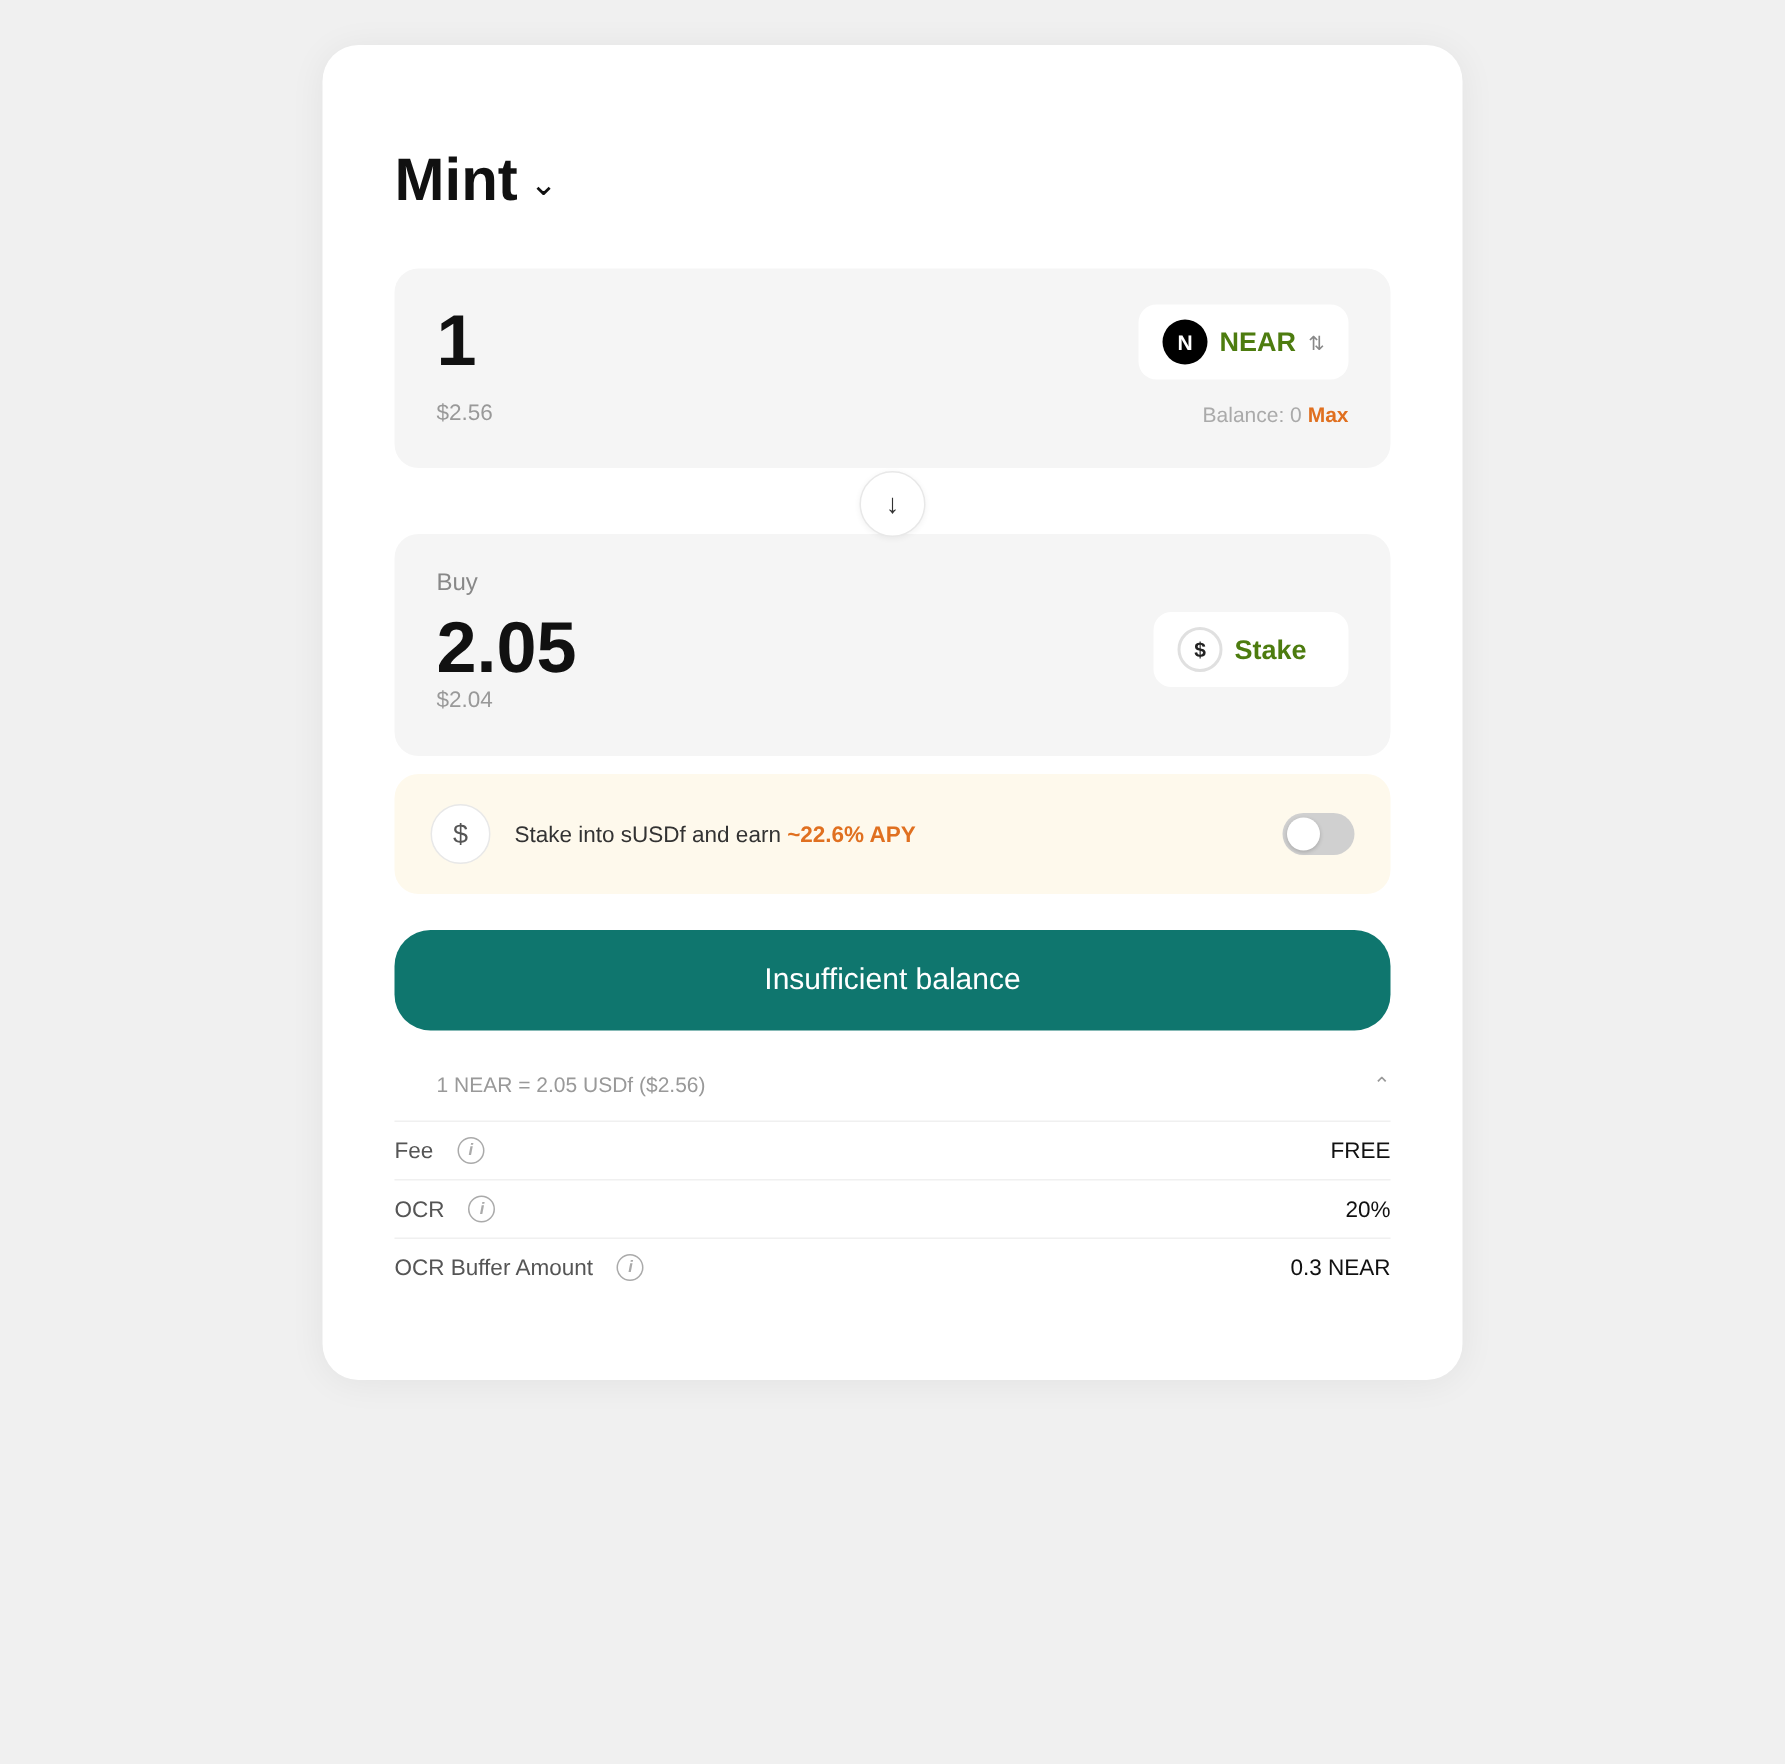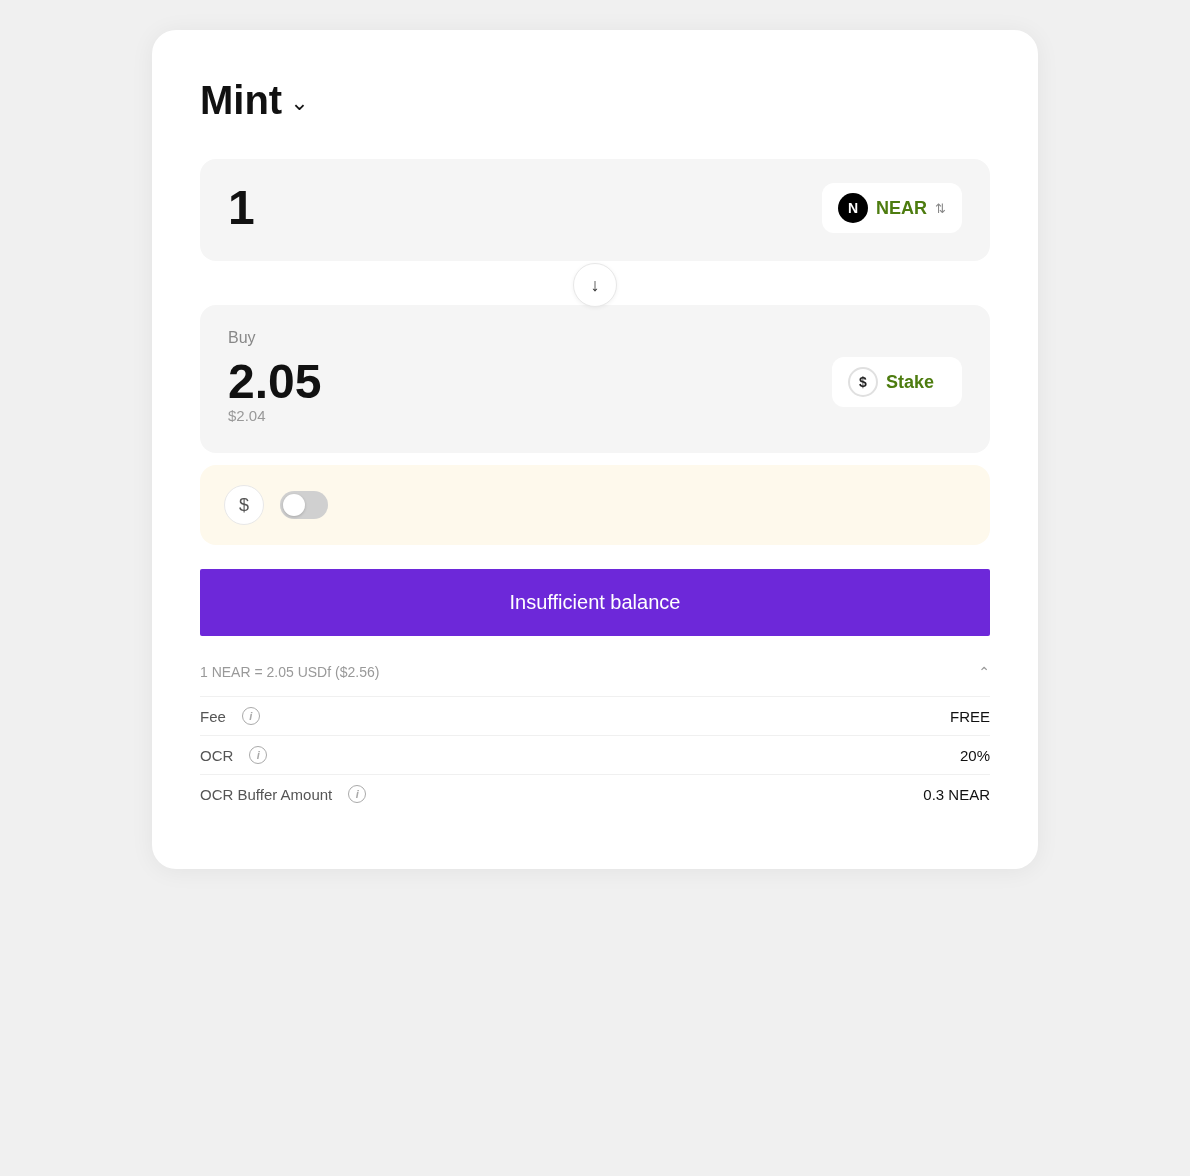"Mint" .card { padding: 48px 48px 56px 48px -> 68px 48px 56px 48px; width: 886px -> 760px }
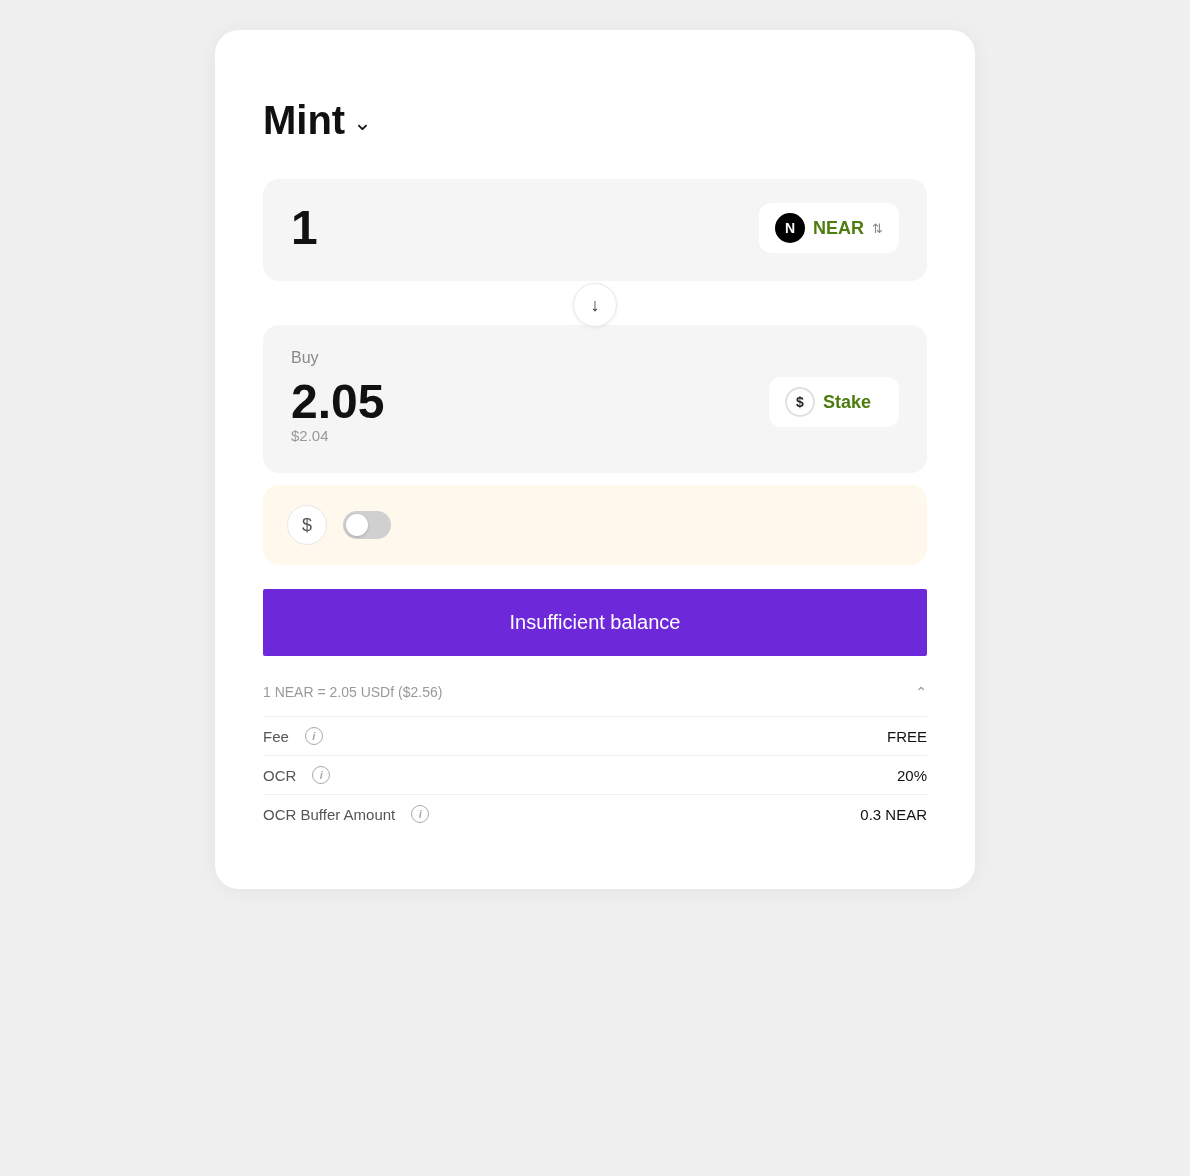"$2.56" div { html: none -> <div> <span>$2.56</span> <div> <span>Balance:</span> <span>0</span> <span>Max</span> </div> </div> }
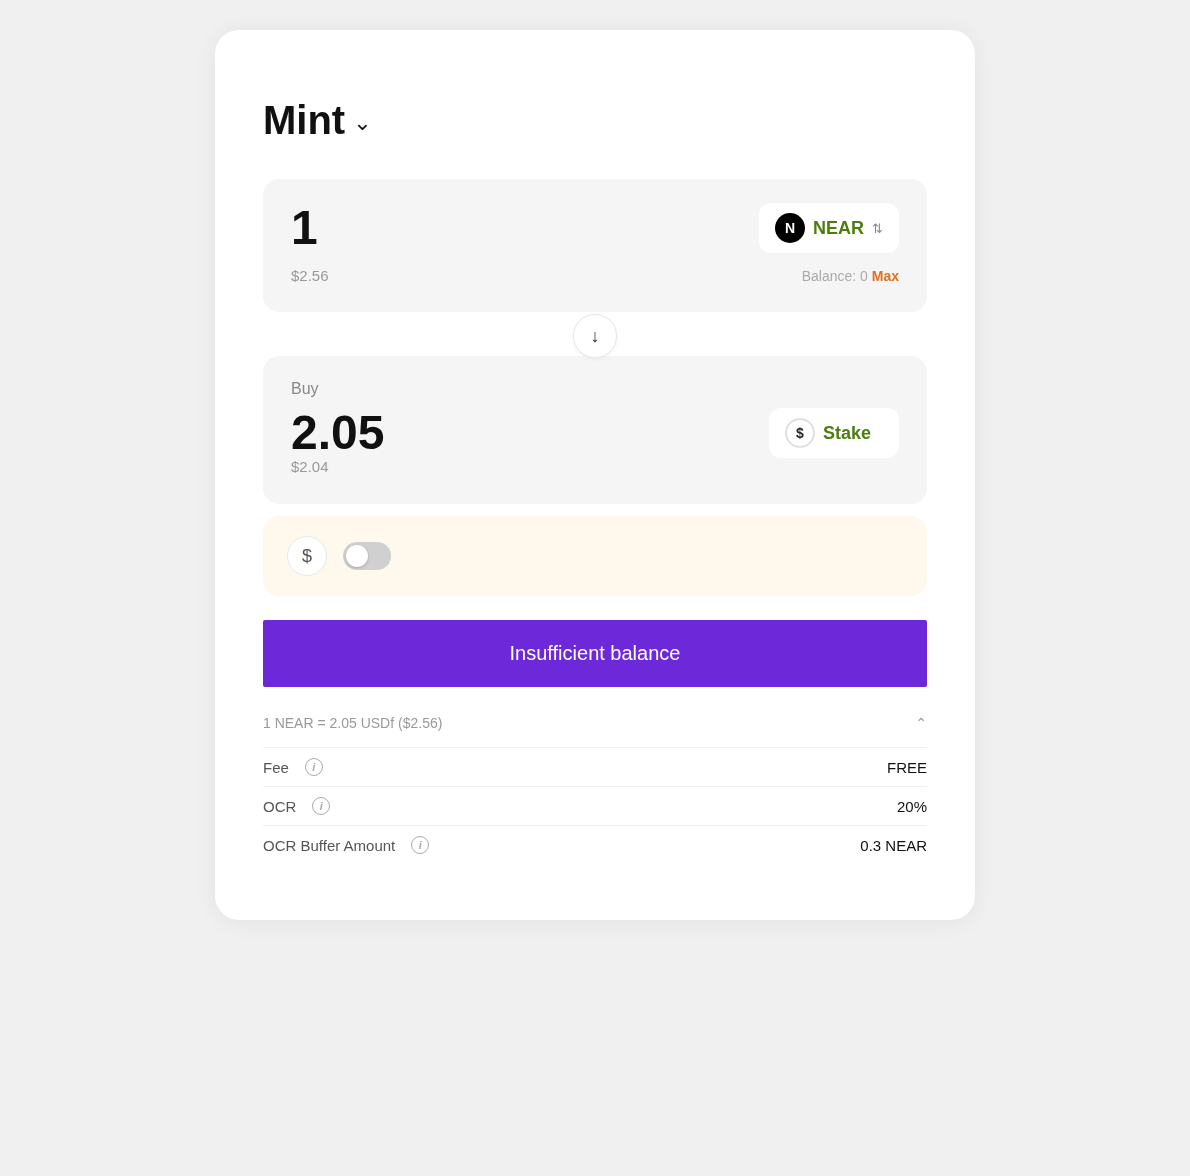"Stake into sUSDf and earn" span.stake-text { html: none -> <span> <span>Stake into sUSDf and earn </span><span>~22.6% APY</span> </span> }
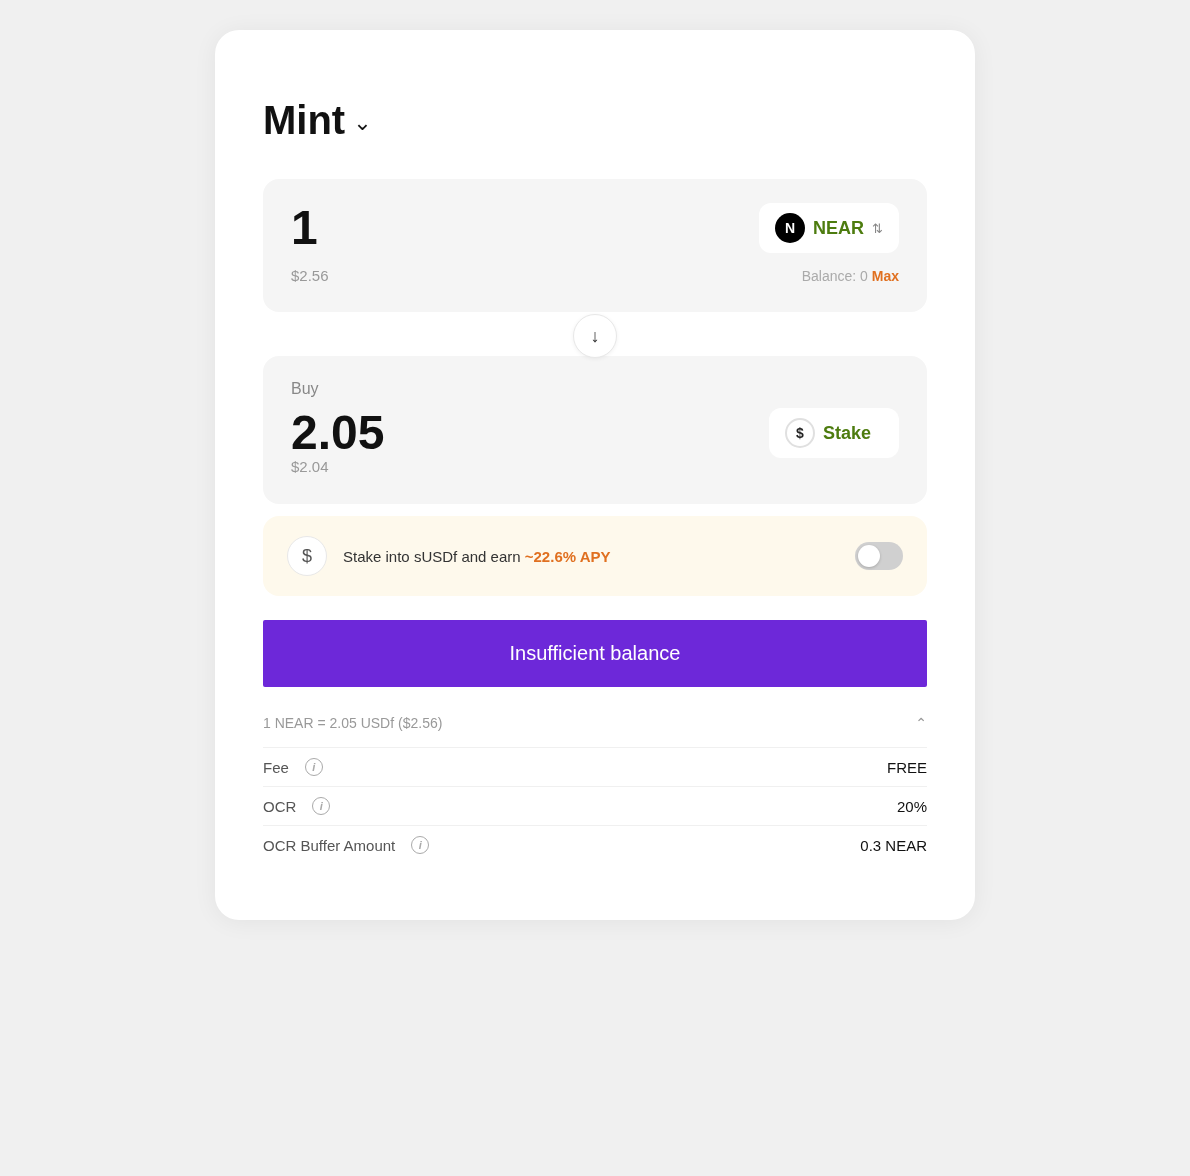"Insufficient balance" .action-btn { background: #6d28d9 -> #0f766e; border-radius: 2px -> 24px }
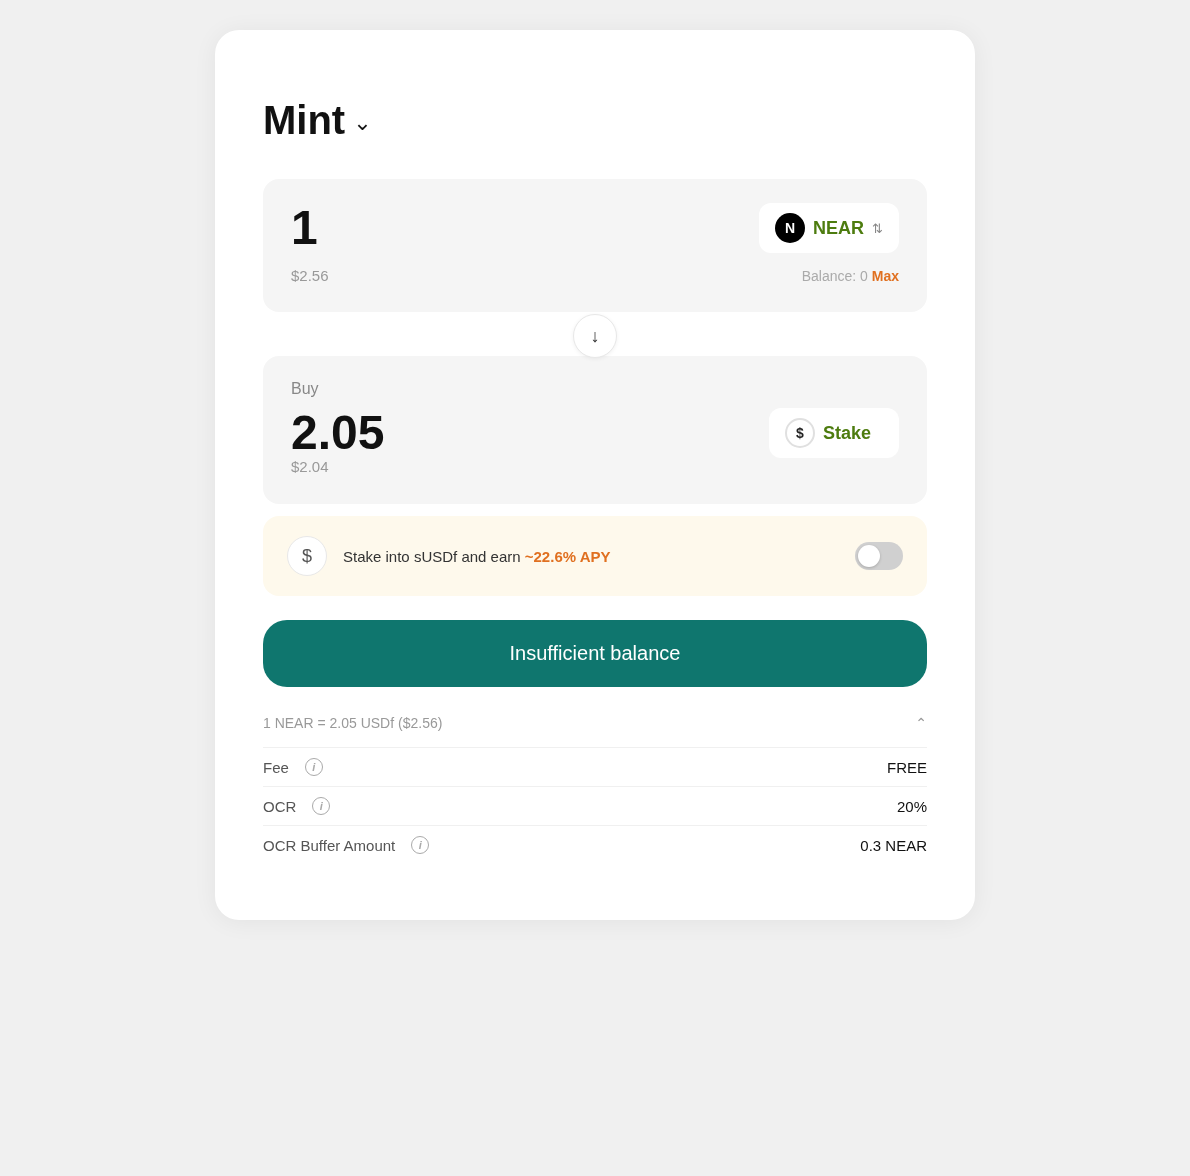"1 NEAR = 2.05 USDf" .rate-text { margin-left: none -> 28px }
